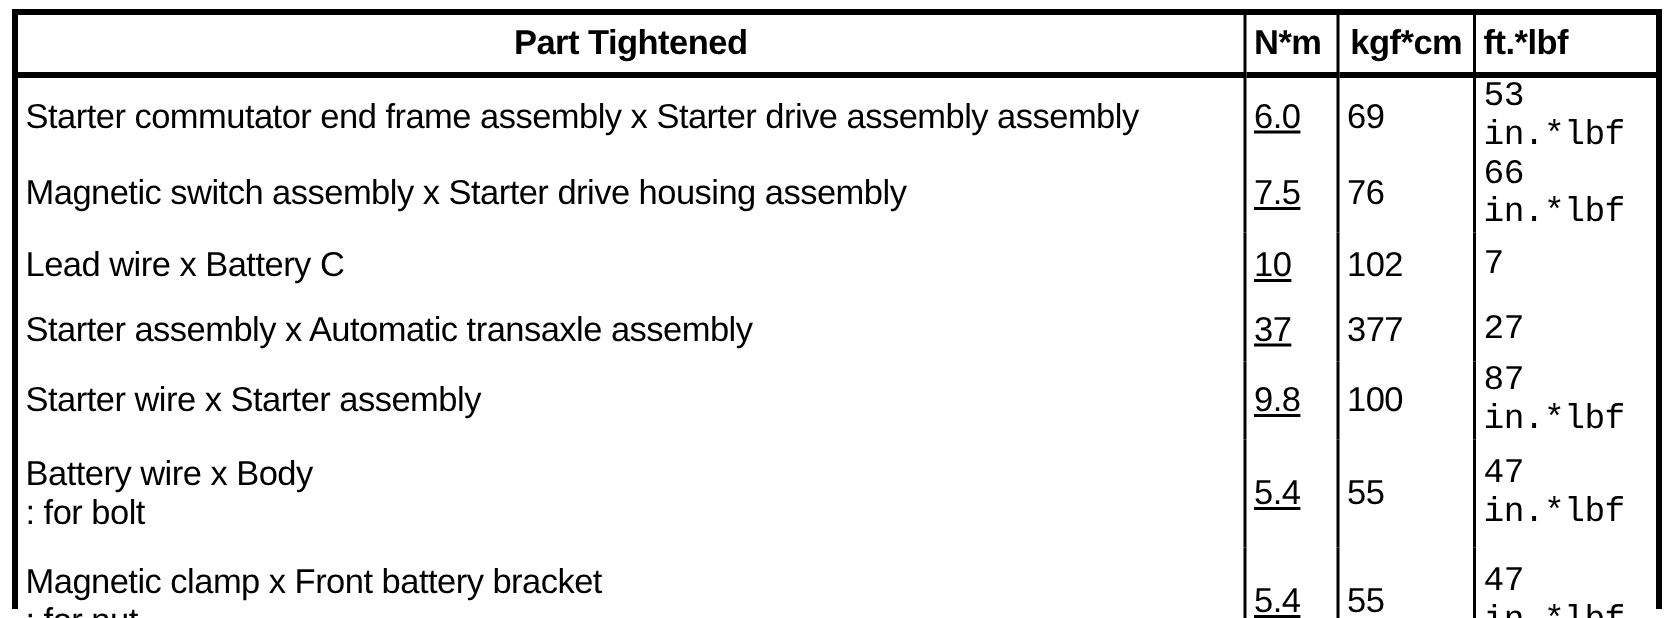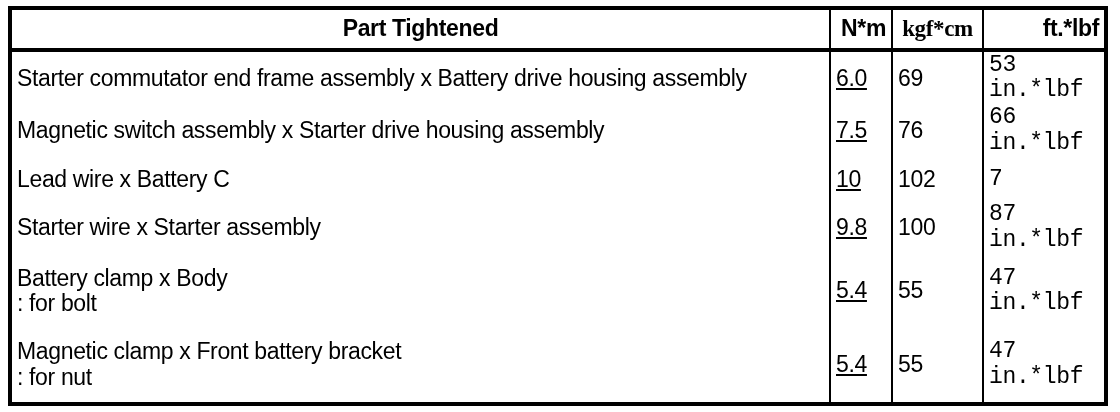"N*m" thead tr.header-row th.h-nm { text-align: right -> left }
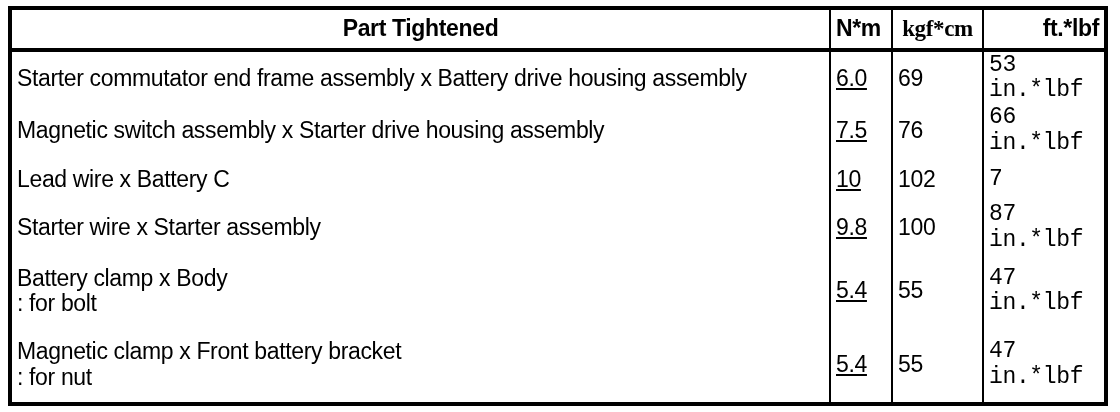"kgf*cm" thead tr.header-row th.h-kgf { font-family: Liberation Serif, serif -> none }
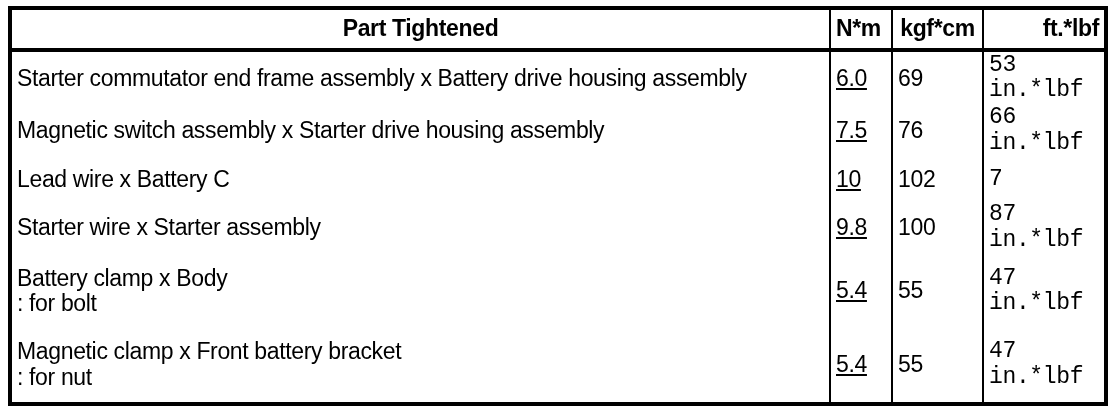"ft.*lbf" thead tr.header-row th.h-ftlbf { text-align: right -> left }
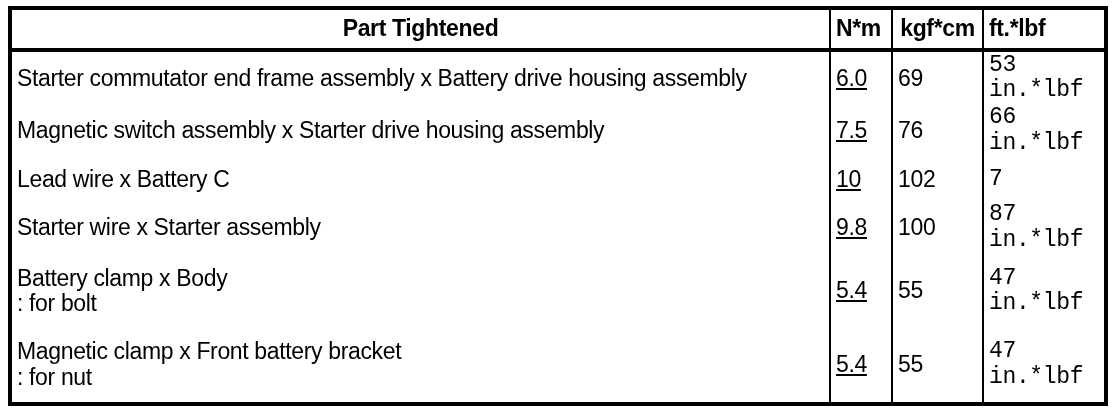"Starter commutator end frame assembly" td.cell-part { text: Battery drive housing -> Starter drive assembly }
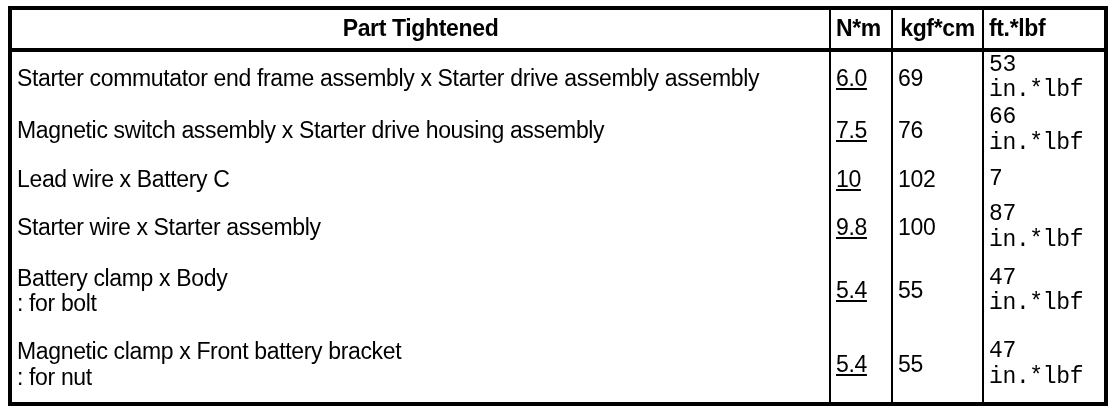"Starter assembly x Automatic transaxle" tr.row-single { html: none -> <tr> <td>Starter assembly x Automatic transaxle assembly</td> <td>37</td> <td>377</td> <td>27</td> </tr> }
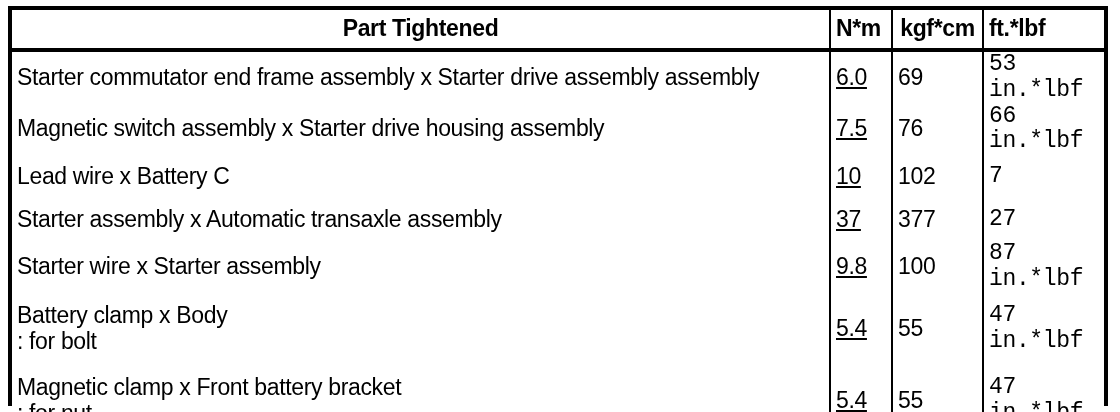"Battery clamp x Body" td.cell-part { text: clamp -> wire }
